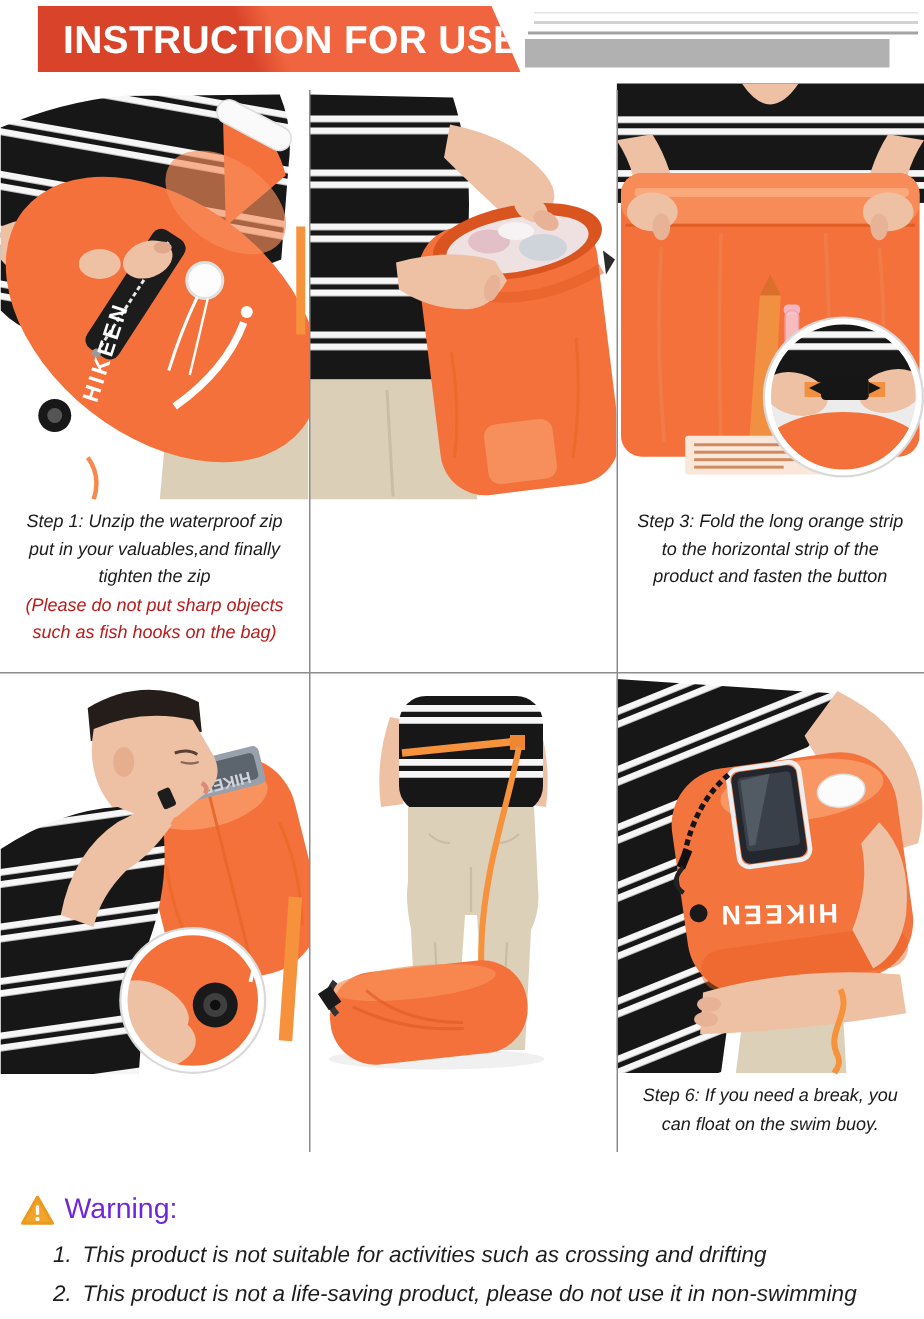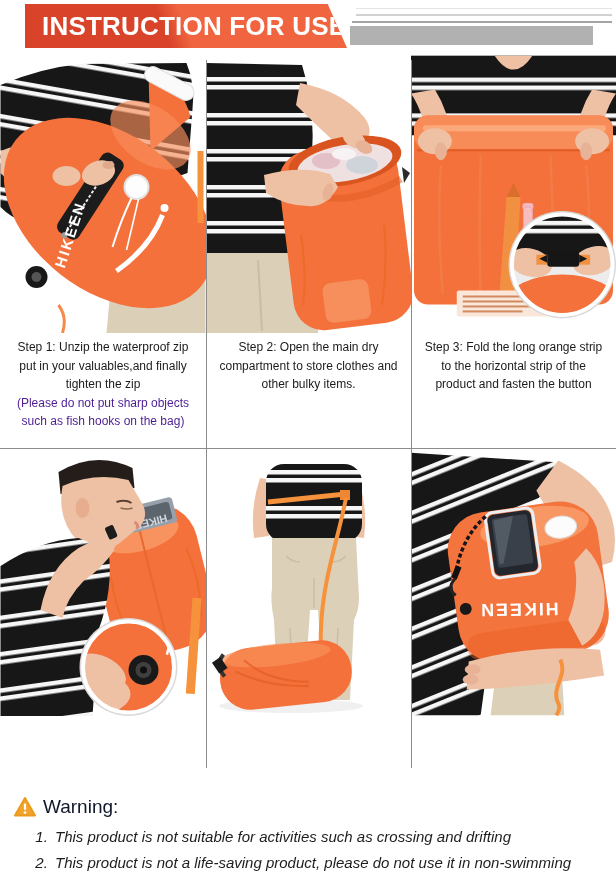"Step 1: Unzip the waterproof" .cap { font-style: none -> italic }
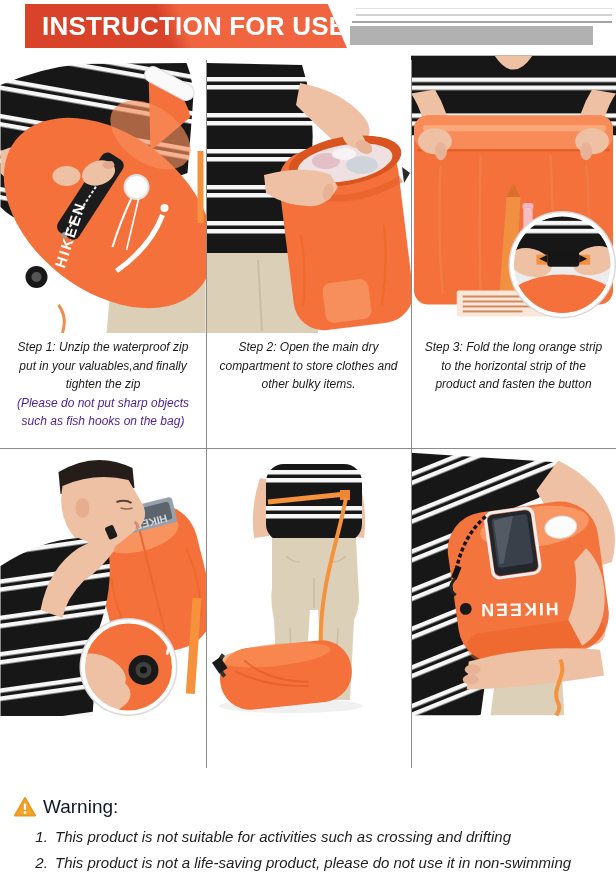"Step 2: Open the main" p.cap { html: <p>Step 2: Open the main dry compartment to store clothes and other bulky items.</p> -> none }
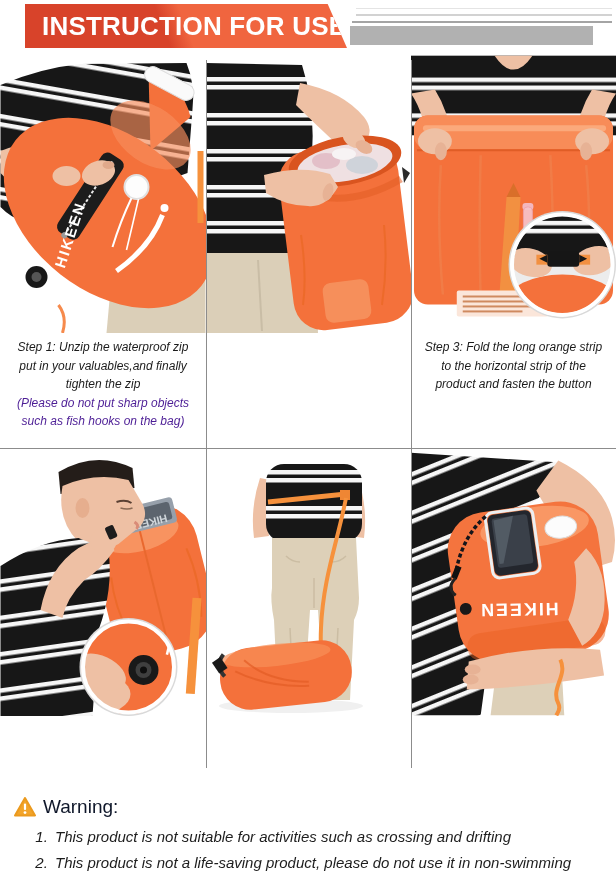"(Please do not put sharp" .cap.red { color: #4c1d95 -> #b91c1c }
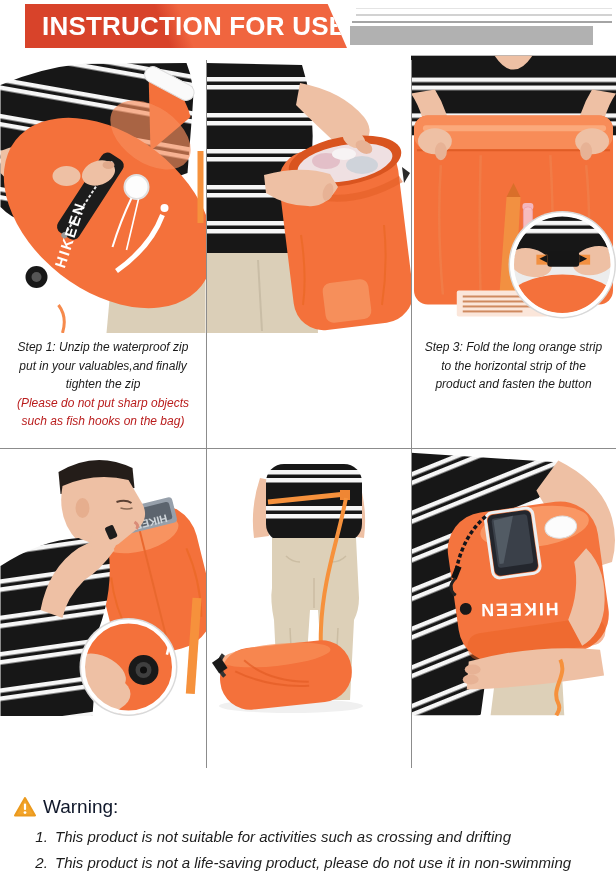"Step 6: If you need" figcaption { html: none -> <figcaption> <p>Step 6: If you need a break, you can float on the swim buoy.</p> </figcaption> }
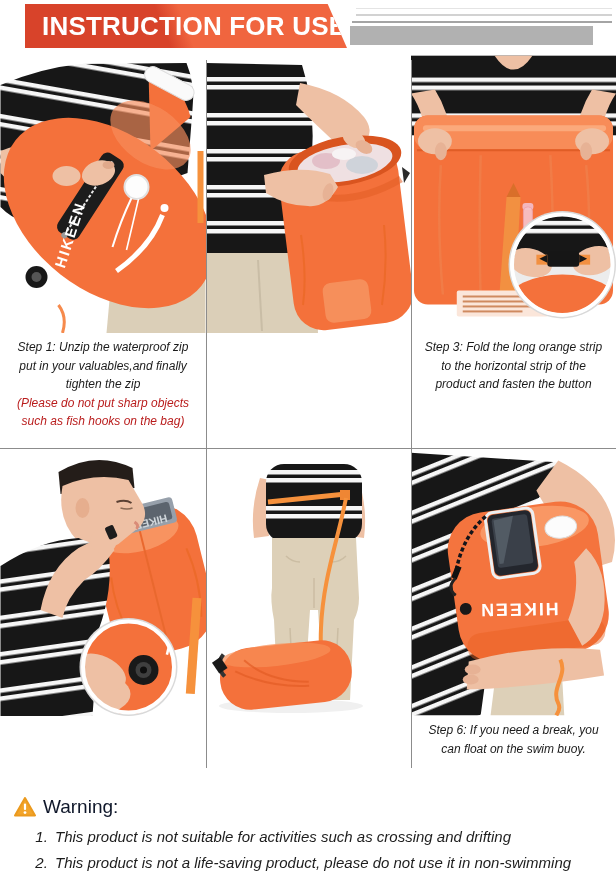"Warning:" .wtitle .wtext { color: #0f172a -> #6d28d9 }
